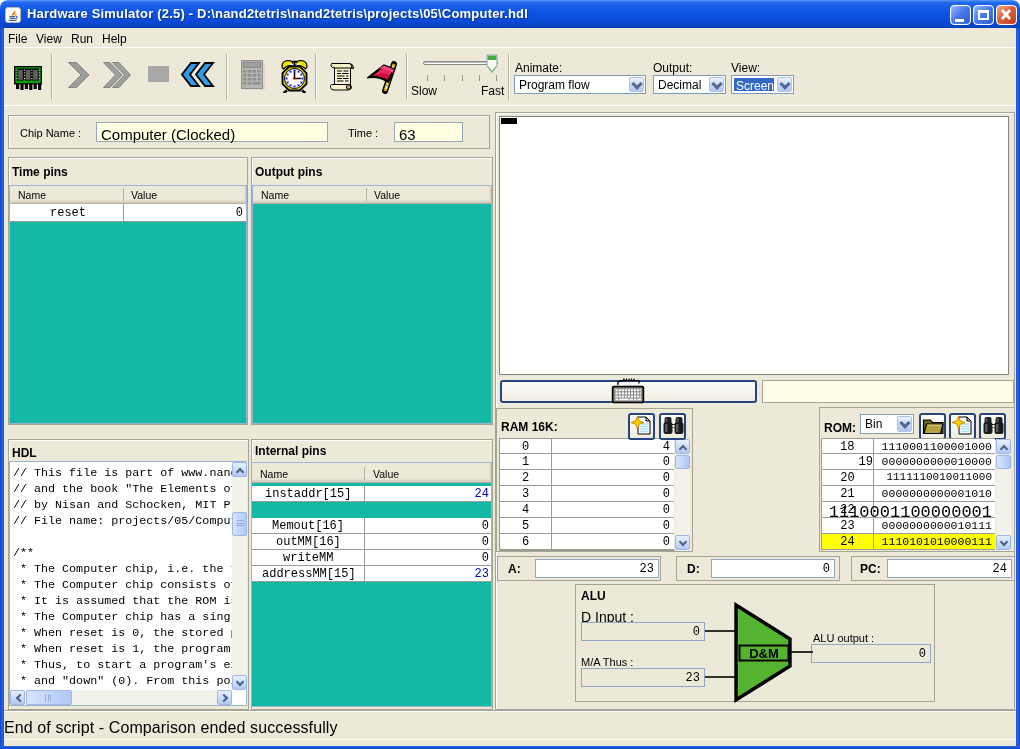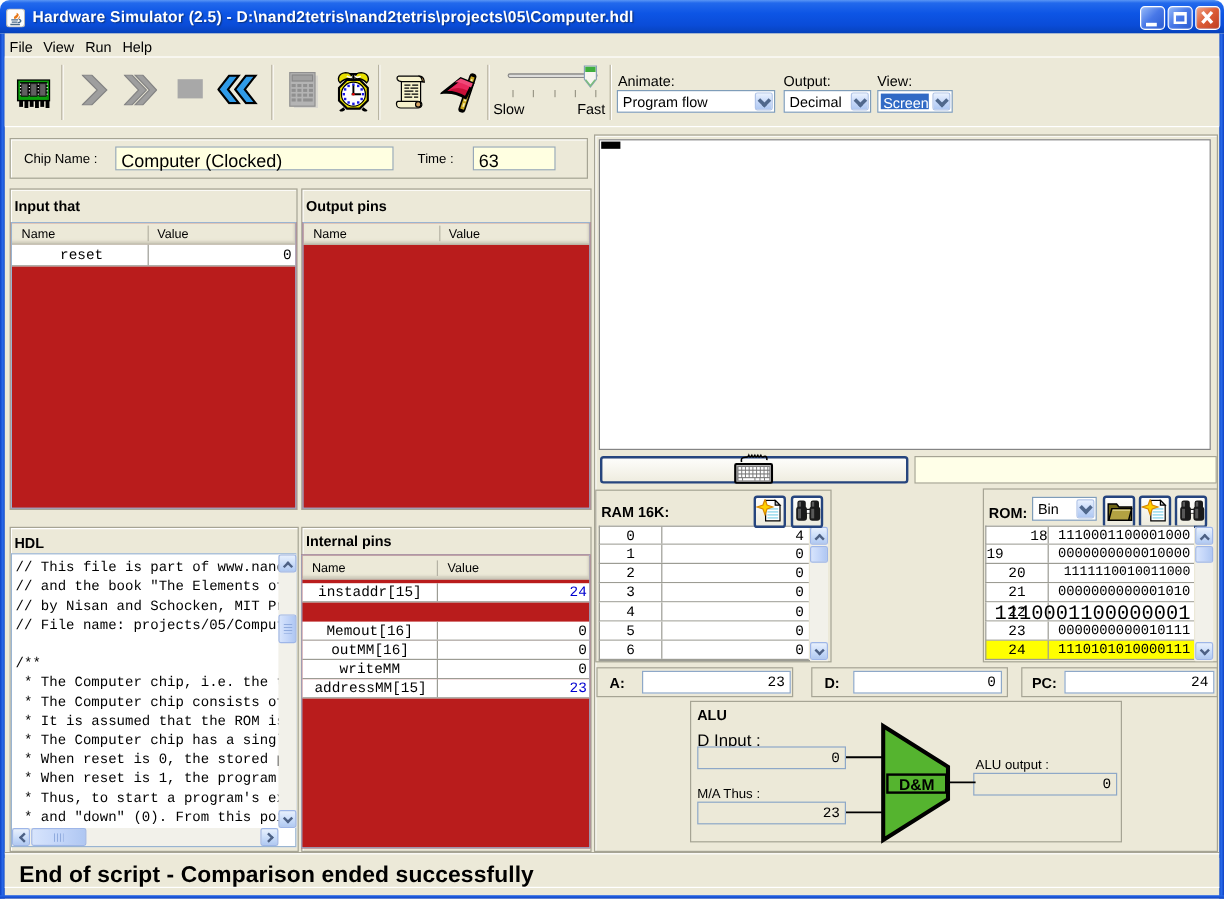"Input that" div.abs { text: Input that -> Time pins }
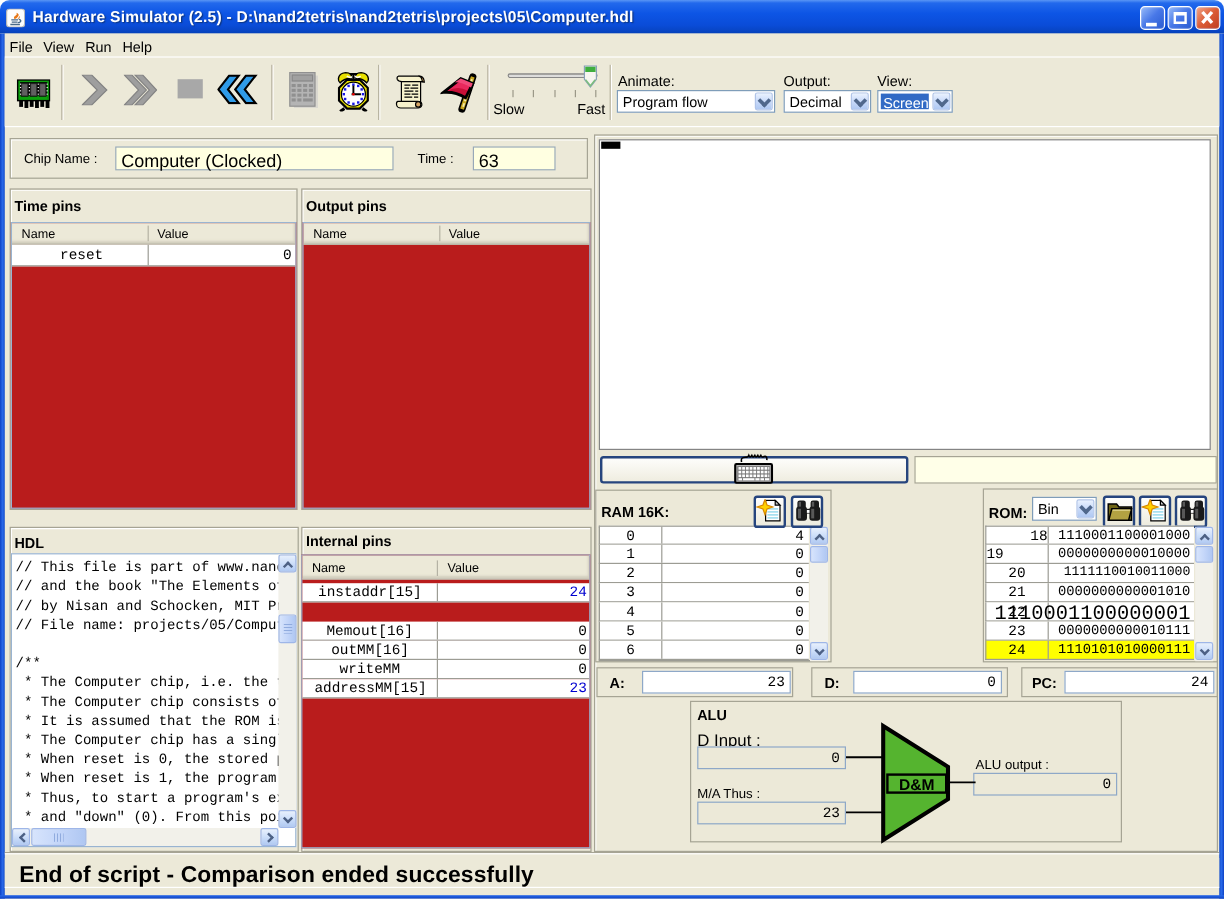"Name" .scrollpane { background: #b91c1c -> #14b8a6 }
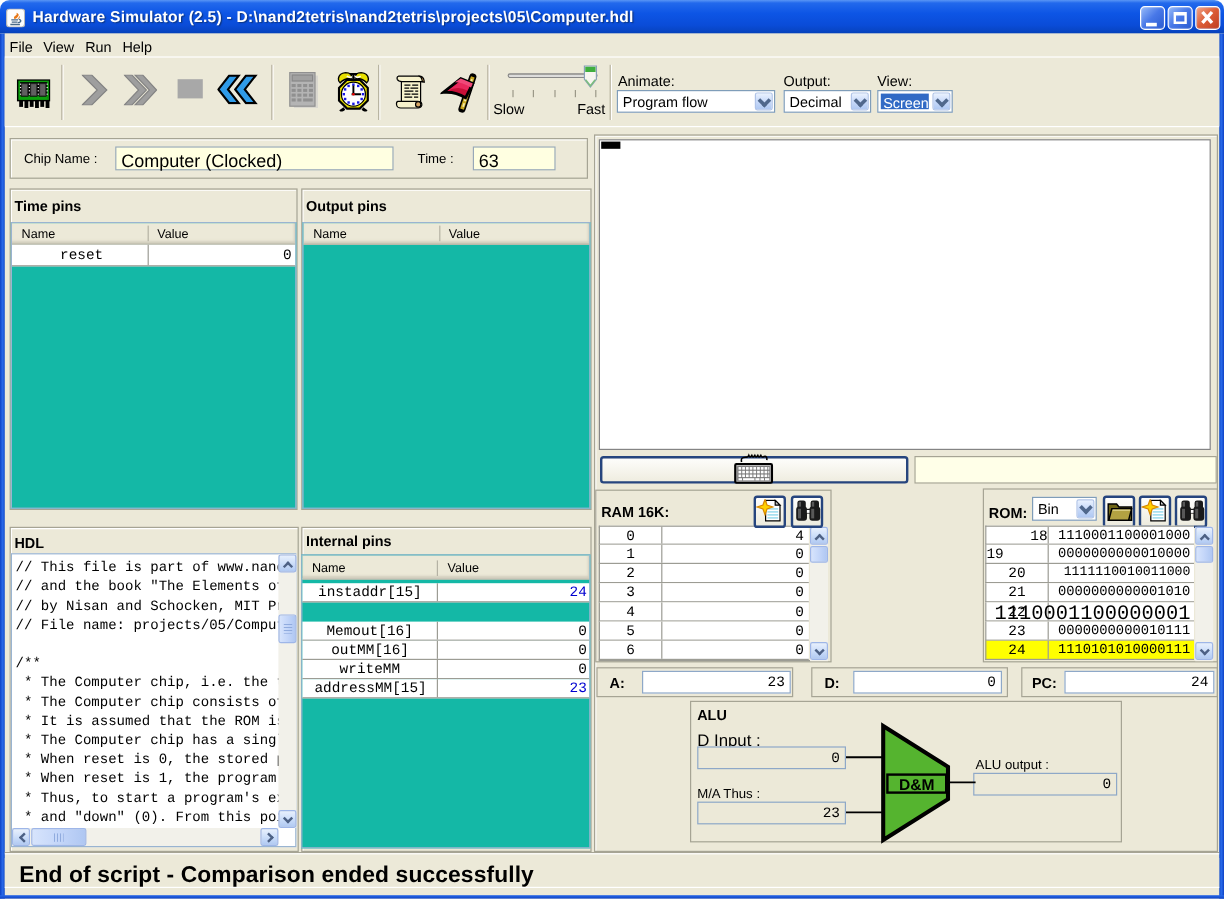"18" div.abs { left: 0 -> 18px; text-align: right -> left }
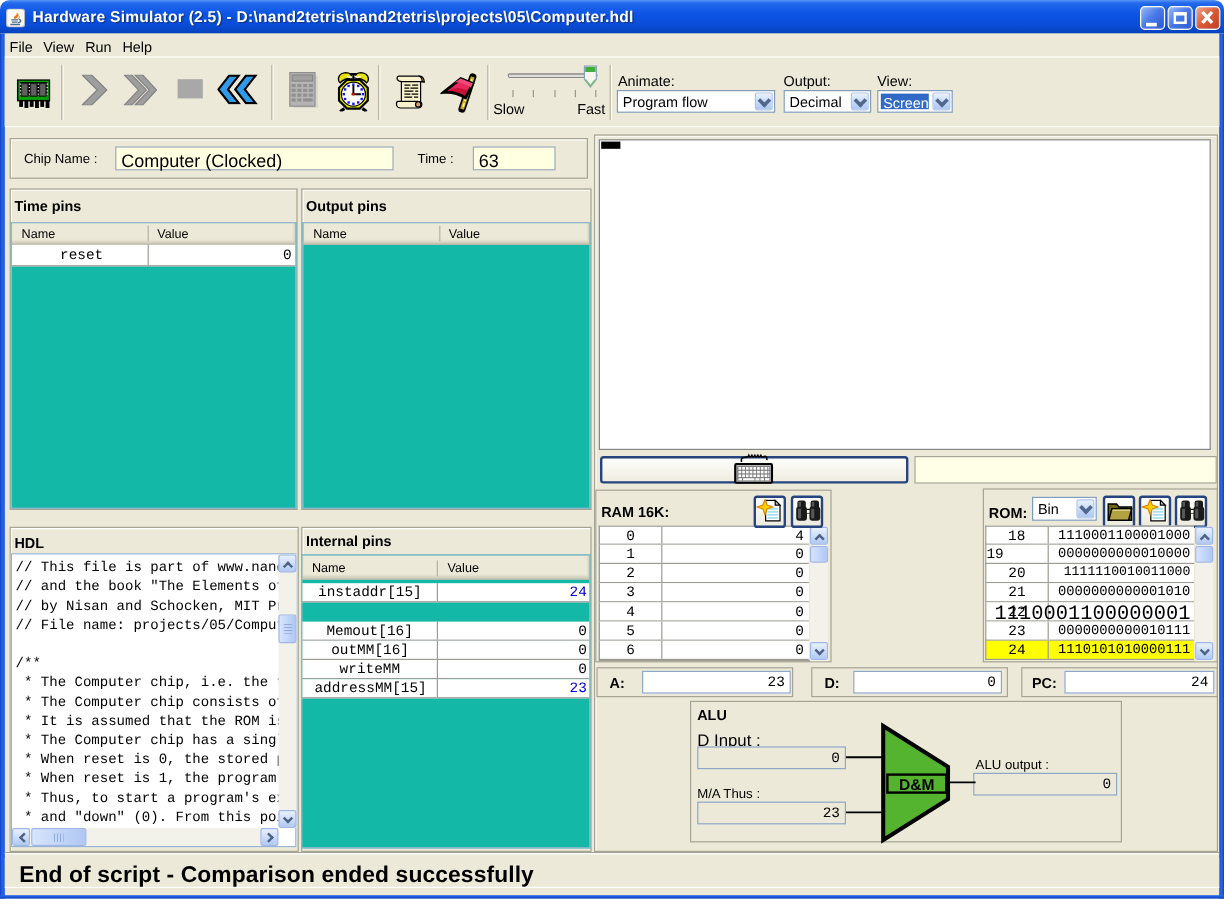"19" div.abs { text-align: left -> right }
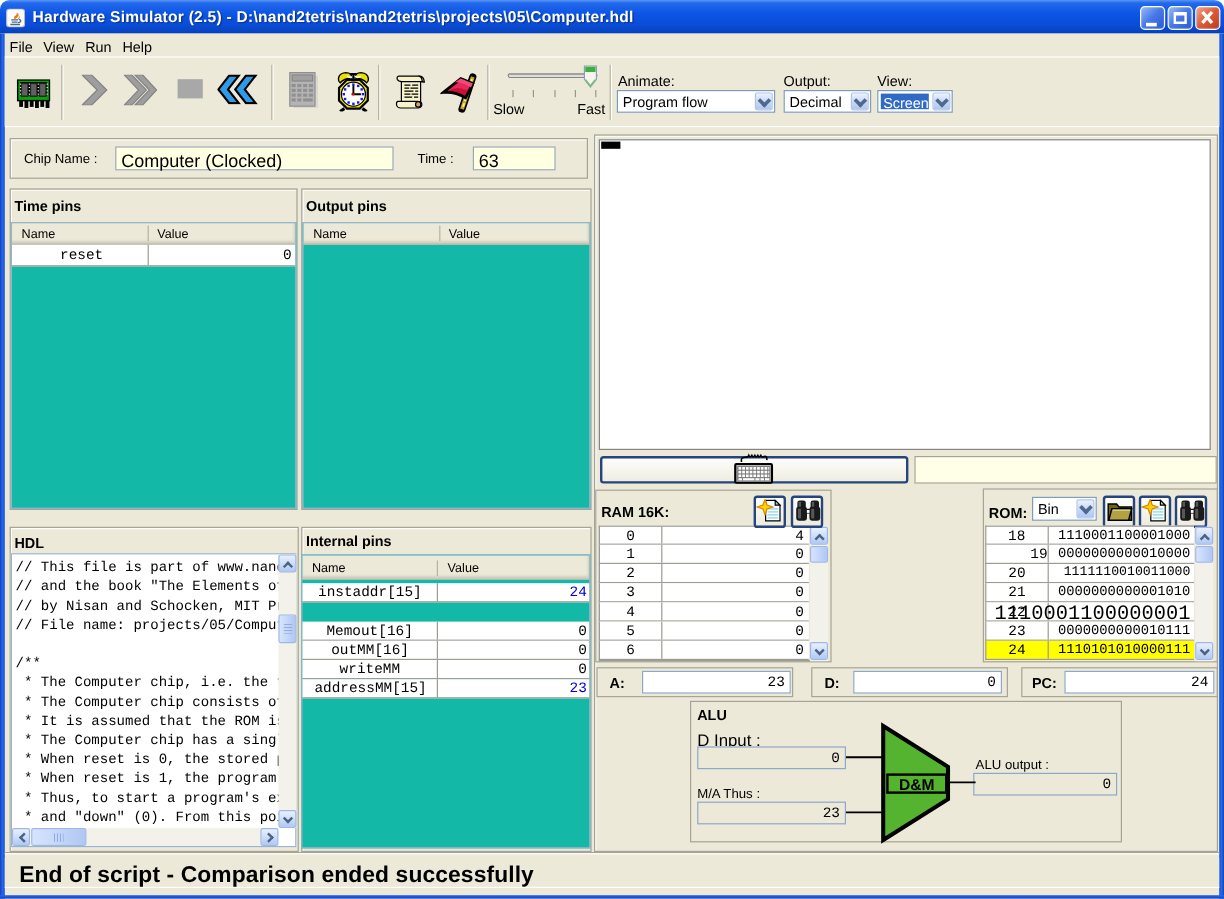"End of script - Comparison" #statustext { font-size: 19px -> 16px; font-weight: bold -> normal; left: 16px -> 4px }
